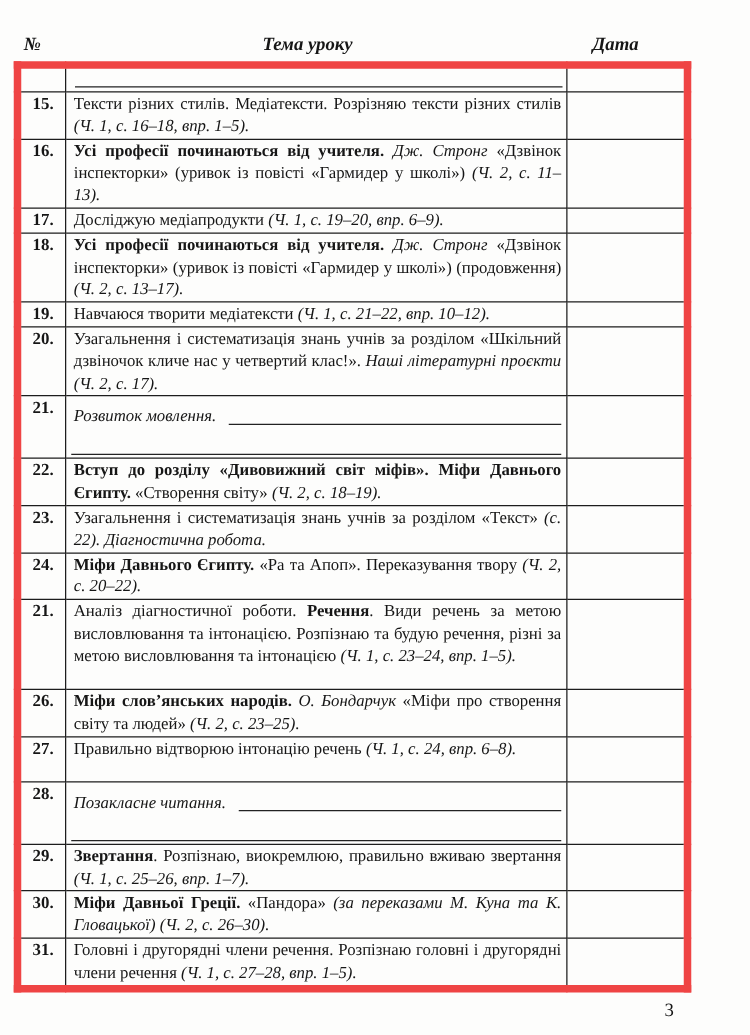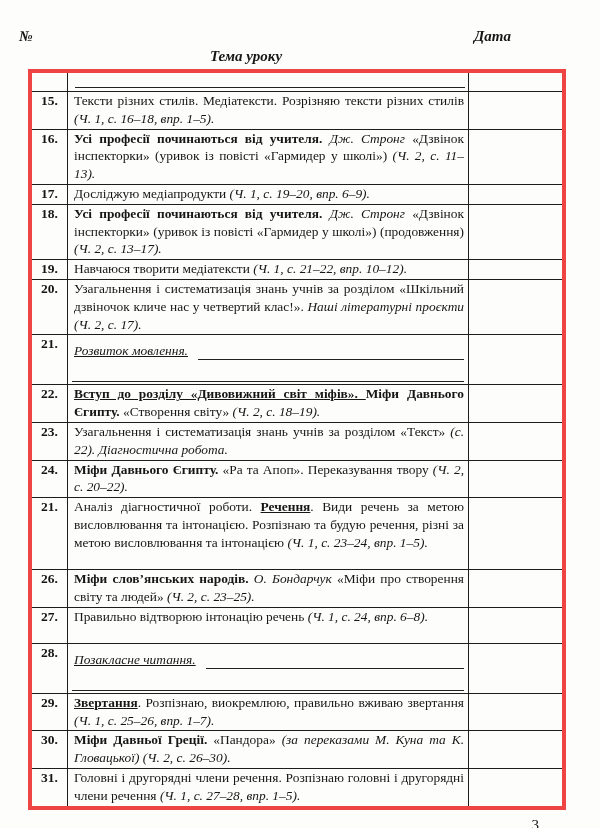"Тема уроку" .head-topic { margin-top: 20px -> none }
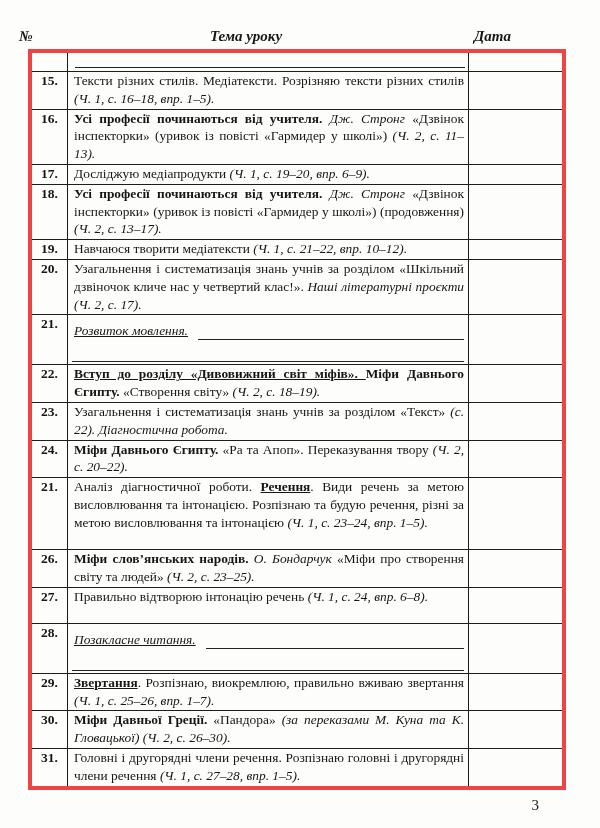"15." table.plan { border: 4px solid #ef4444 -> 6px solid #ef4444; margin-left: 17px -> none }
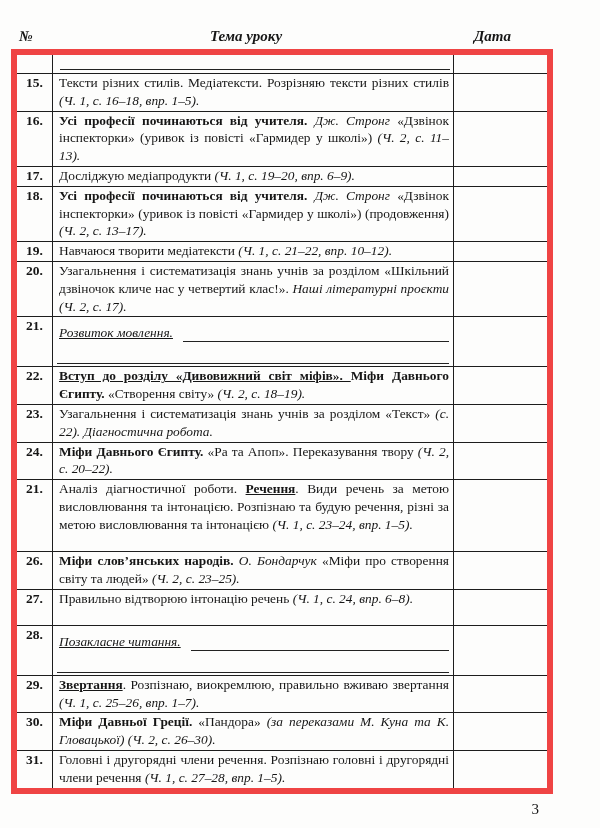"Розвиток мовлення." .fillin-top { align-items: flex-end -> none; text-decoration: underline -> none }
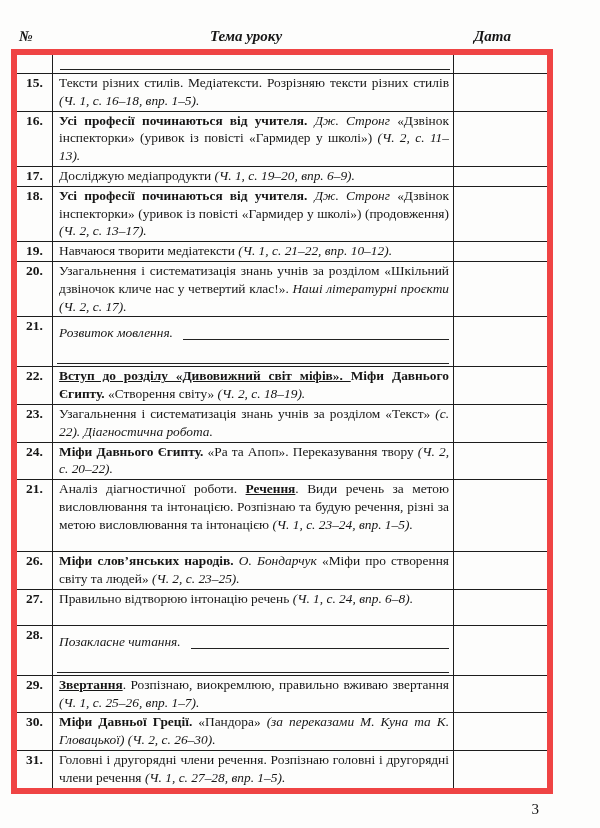"Вступ до розділу «Дивовижний світ" .seg.b { text-decoration: underline -> none }
